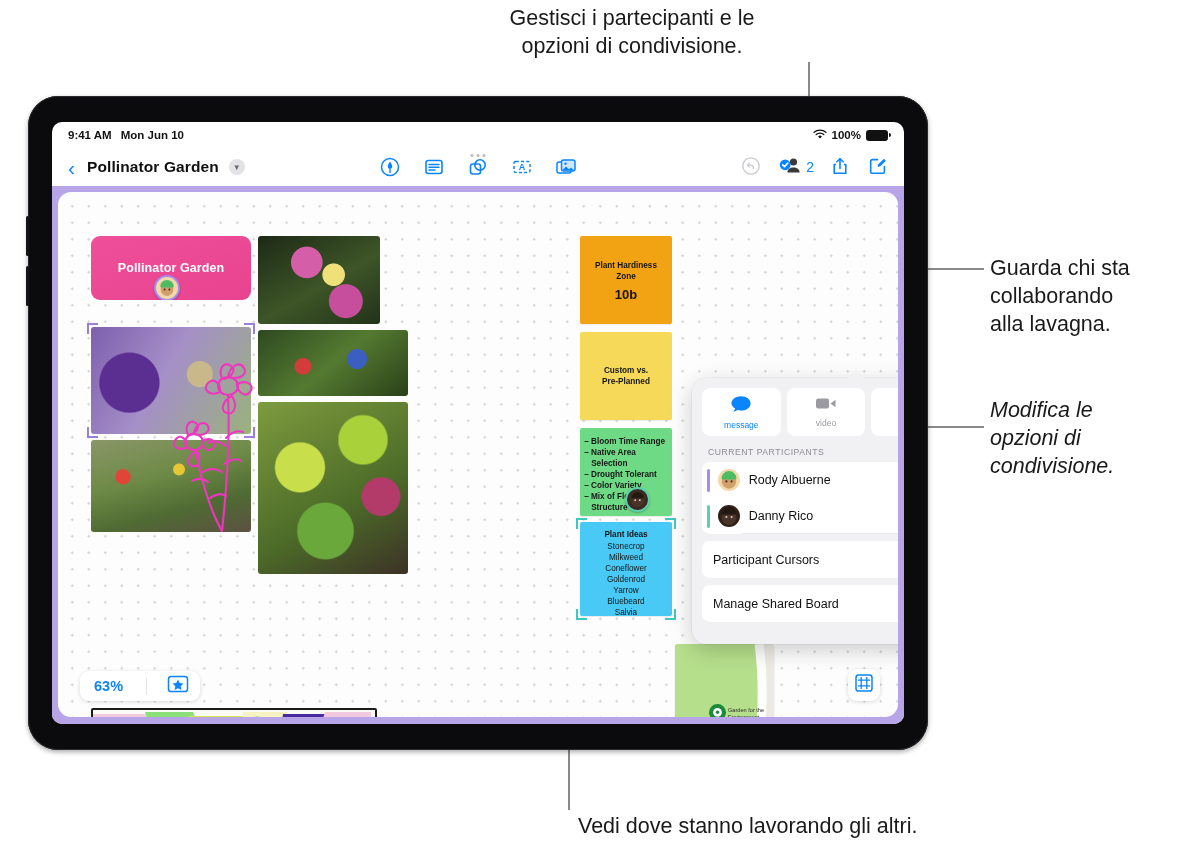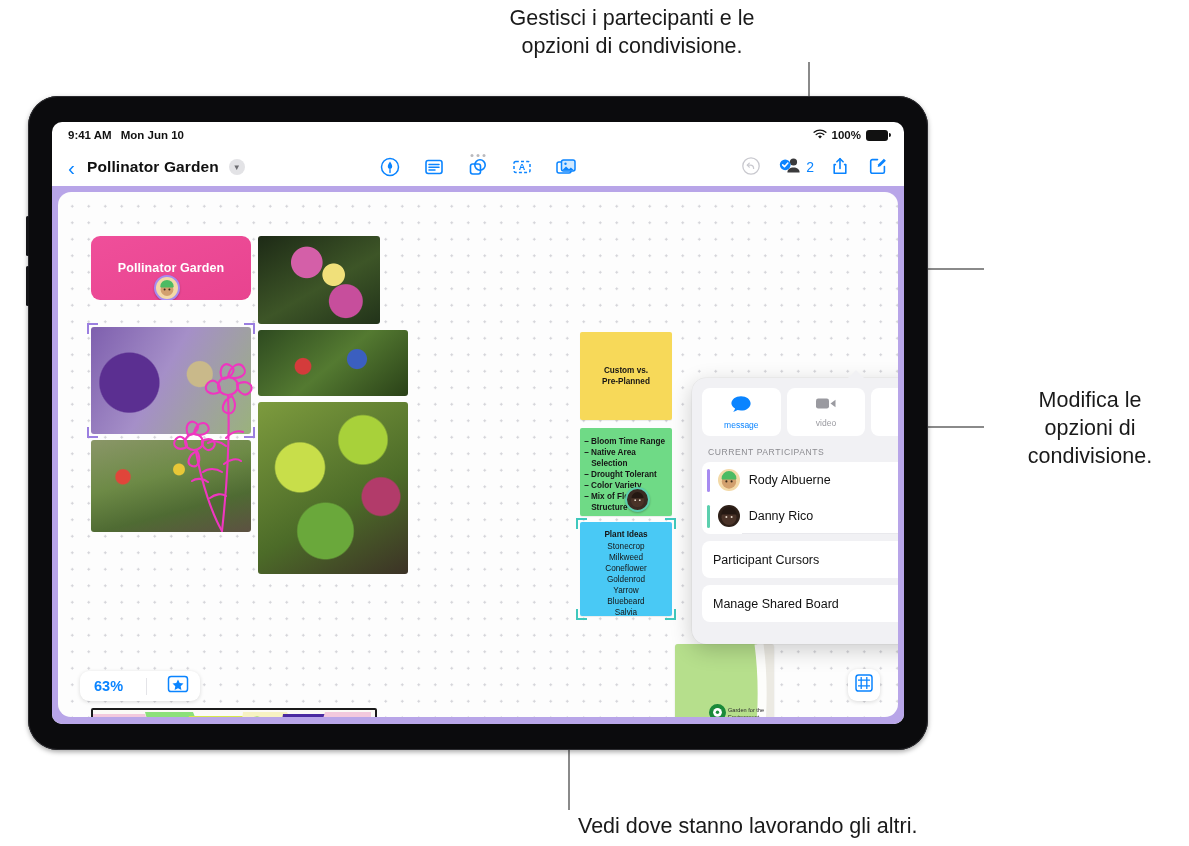"Plant Hardiness" div.card { html: none -> <div> <span>Plant Hardiness Zone</span> <span>10b</span> </div> }
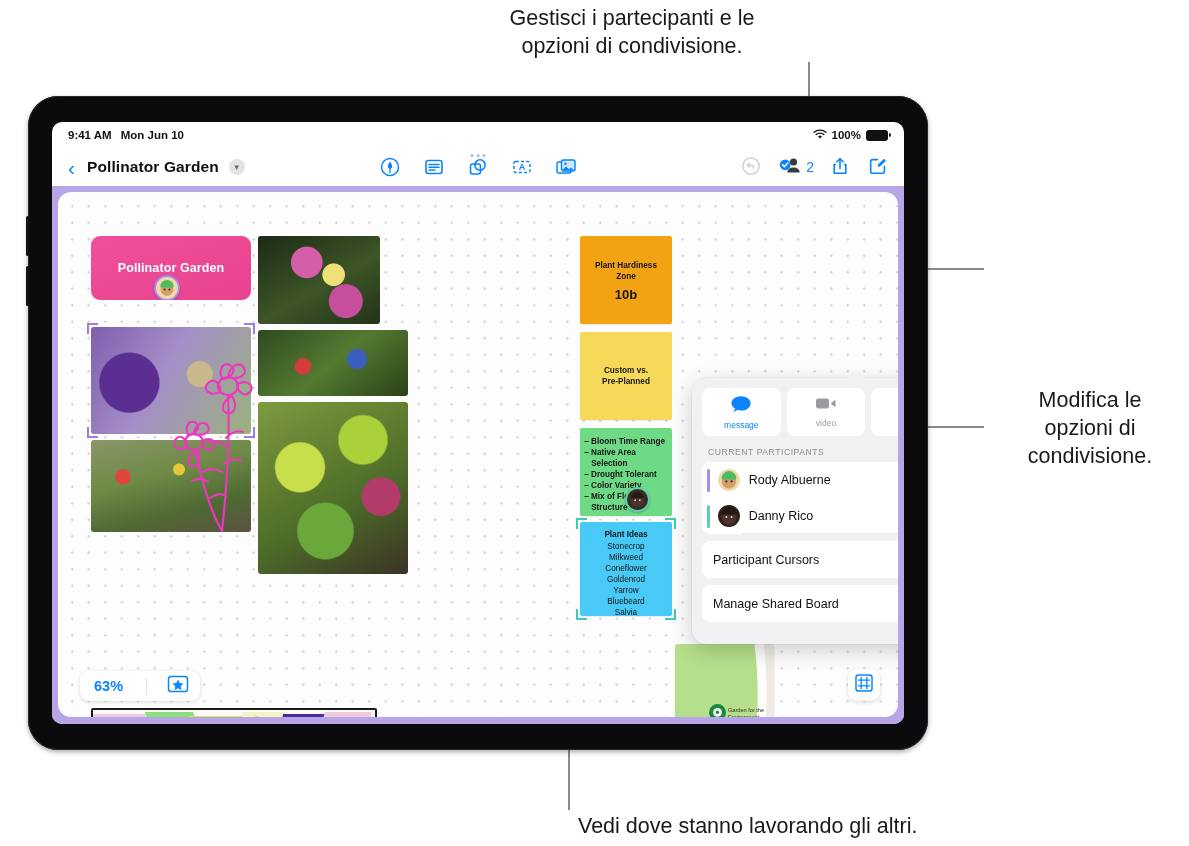"Guarda chi sta" div.callout { html: none -> <div>Guarda chi sta collaborando alla lavagna.</div> }
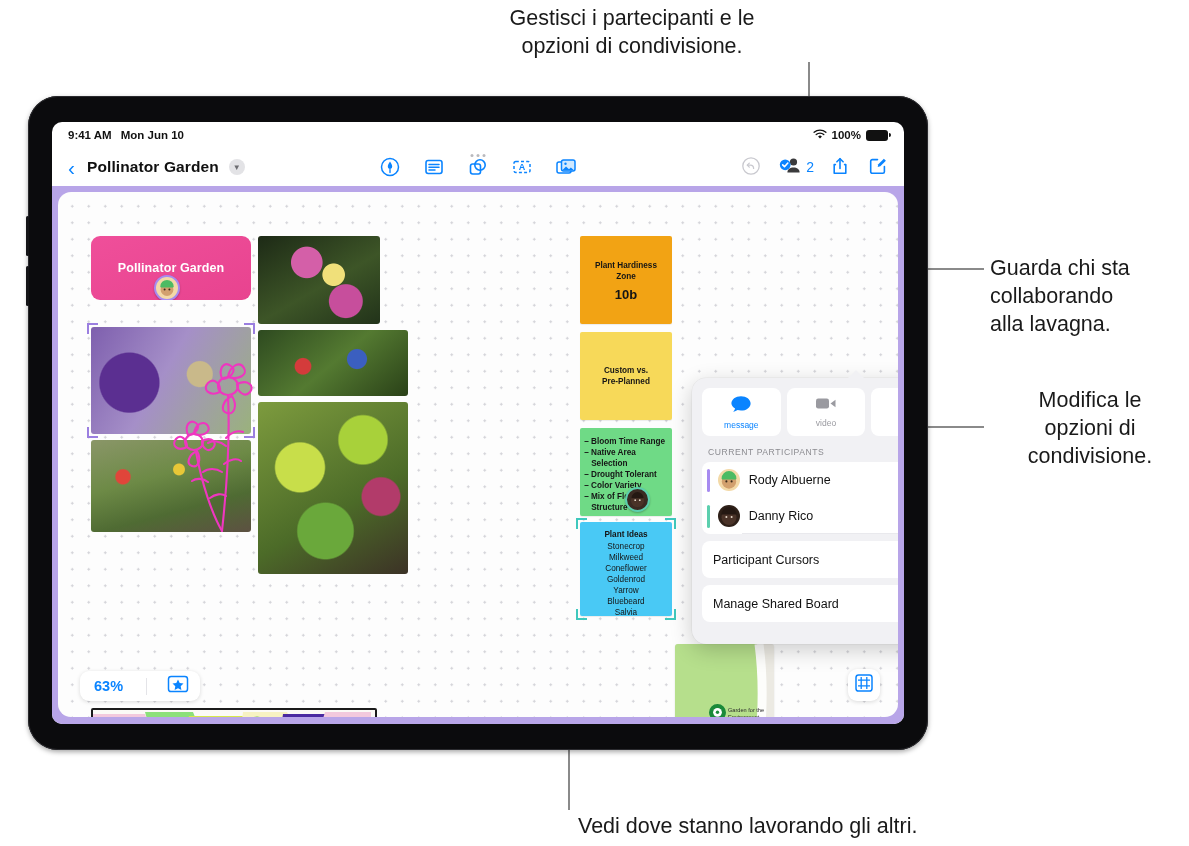"Modifica le" #callout-right-2 { font-style: none -> italic; text-align: center -> left; top: 386px -> 396px }
